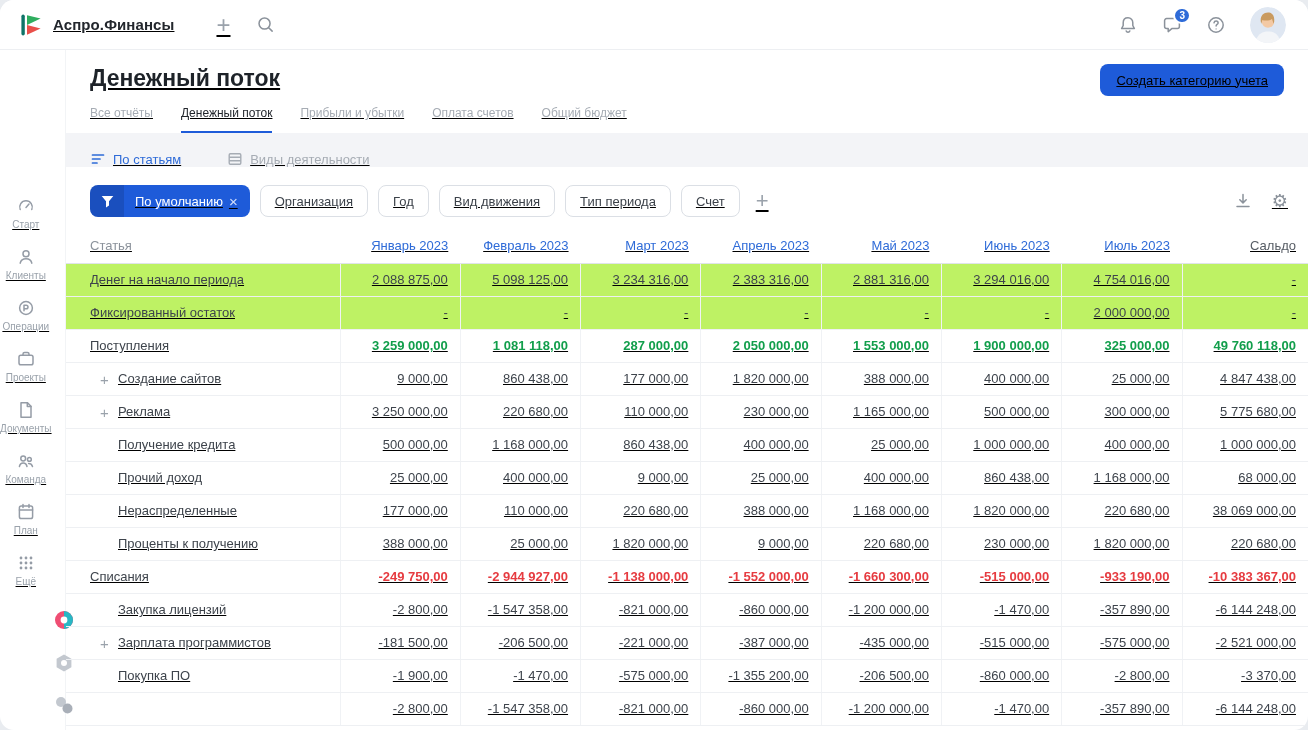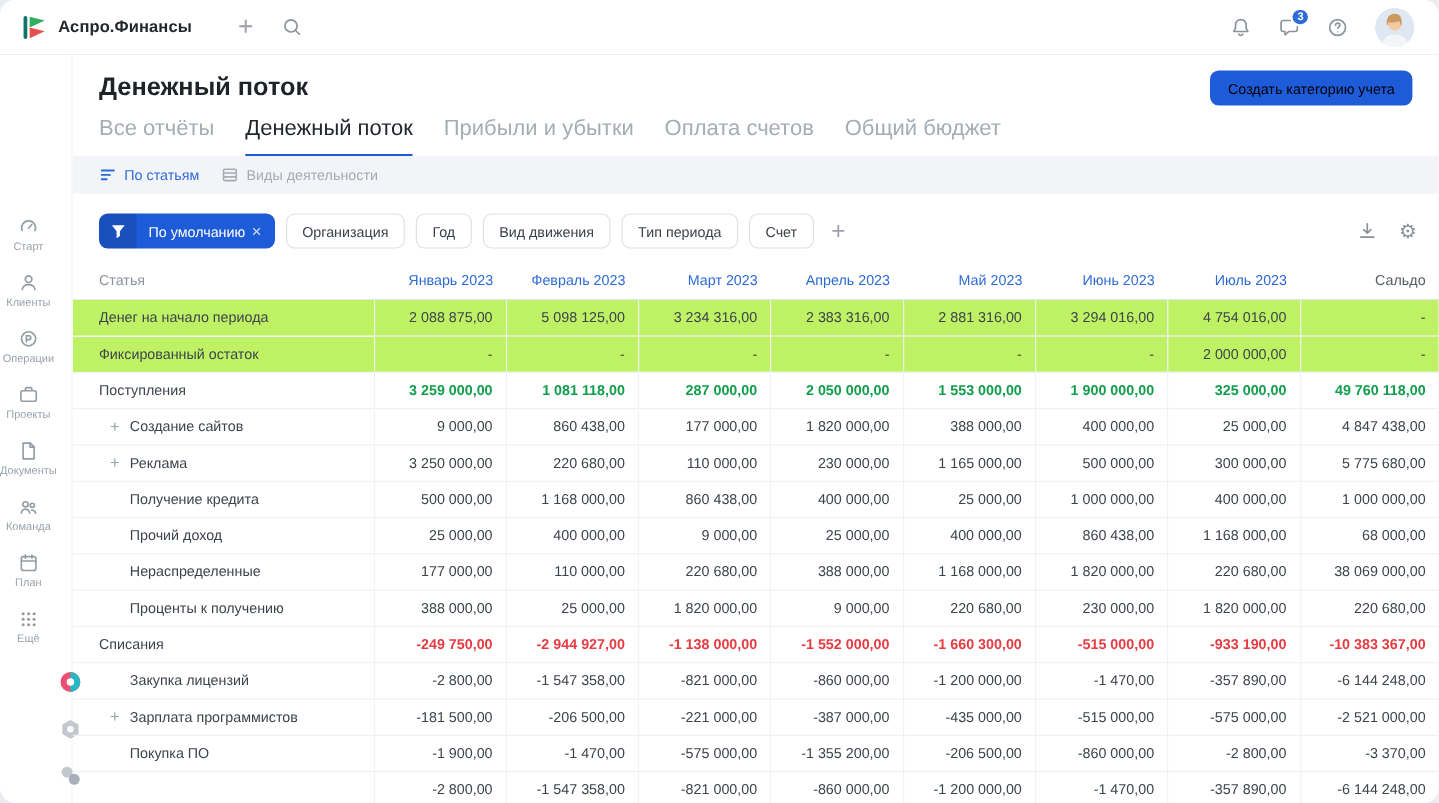"Аспро.Финансы" .app { text-decoration: none -> underline }
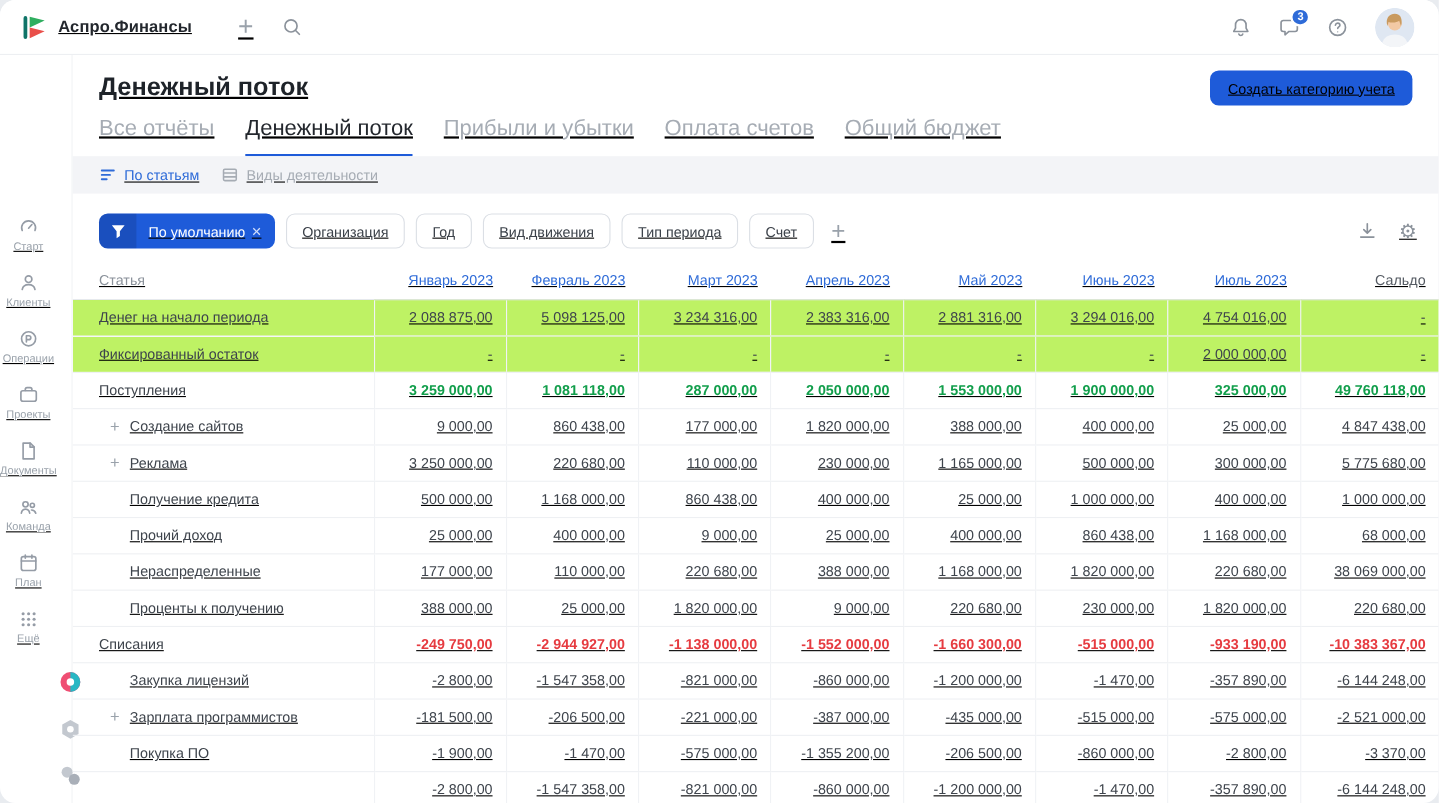"Все отчёты" .report-tabs { font-size: 20px -> 12px }
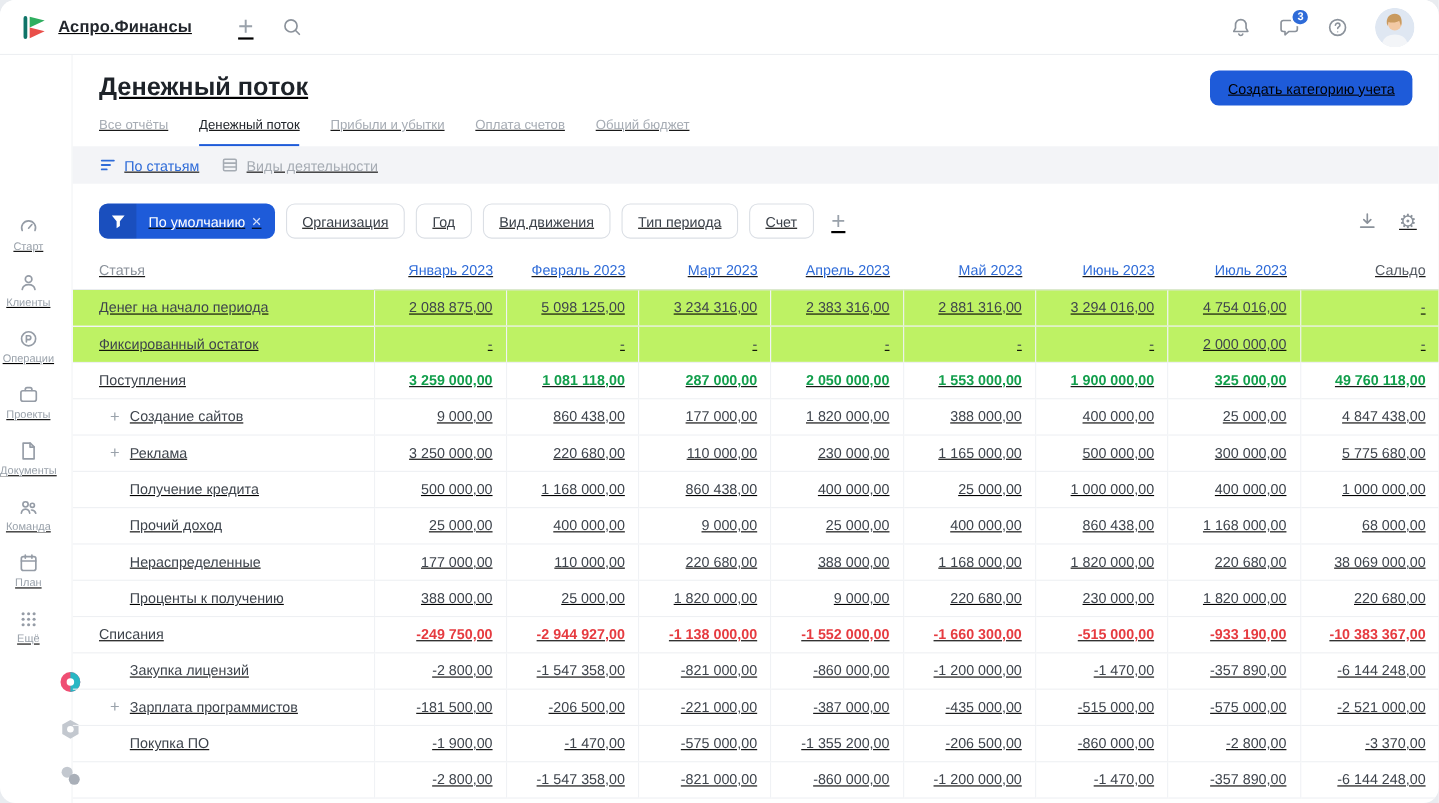"По статьям" .view-bar { align-items: center -> flex-end; gap: 20px -> 46px }
